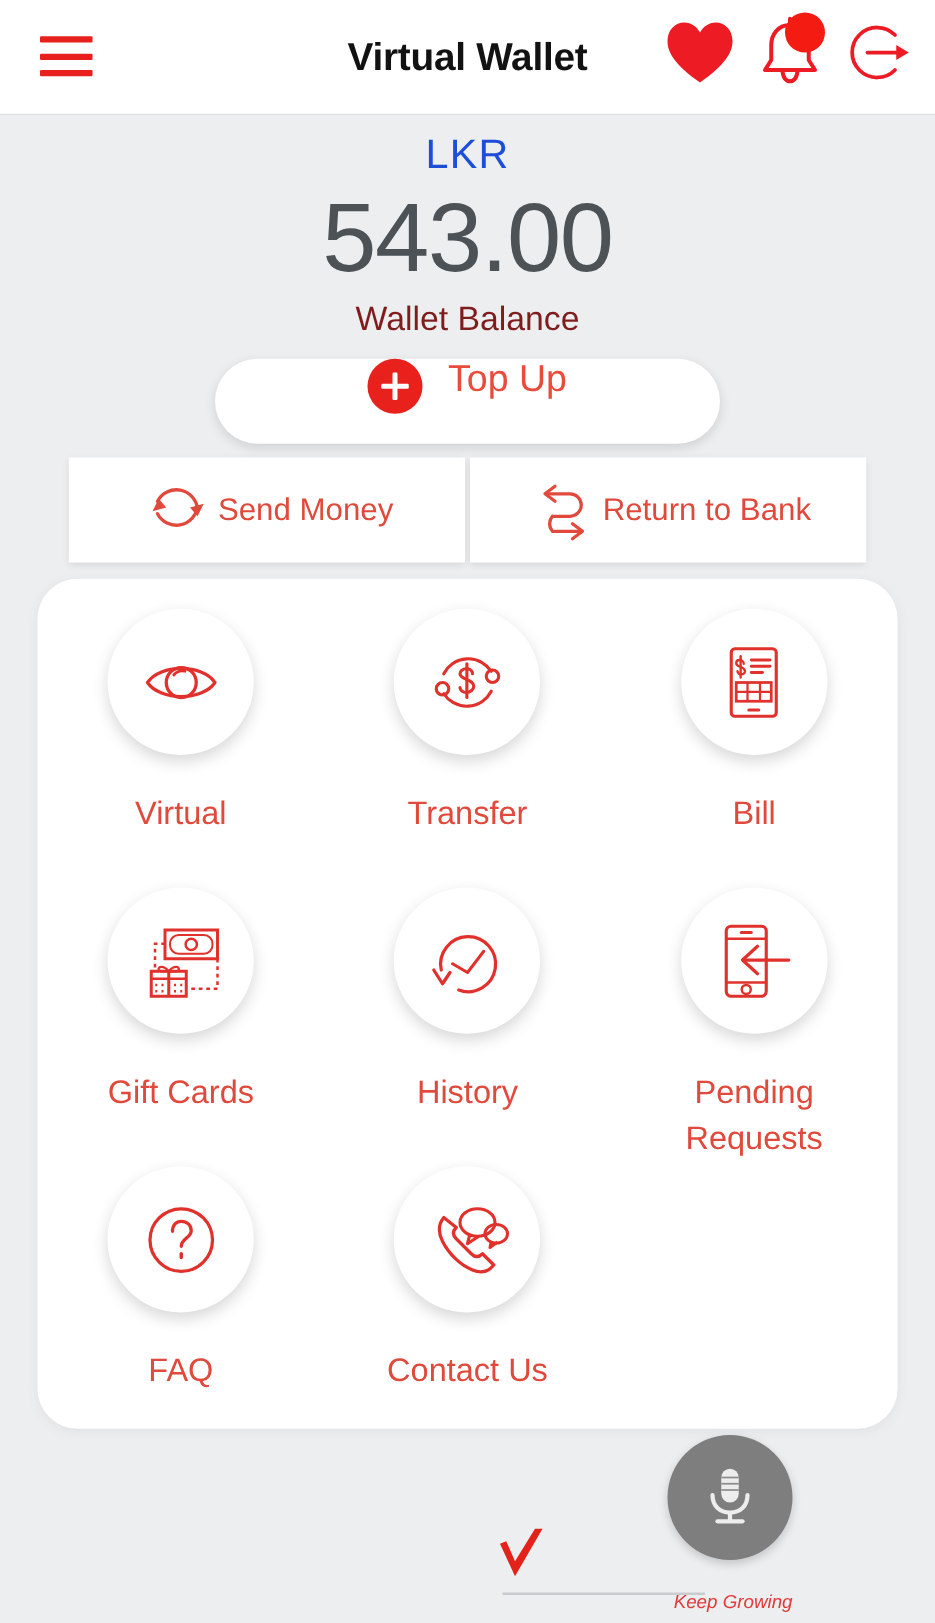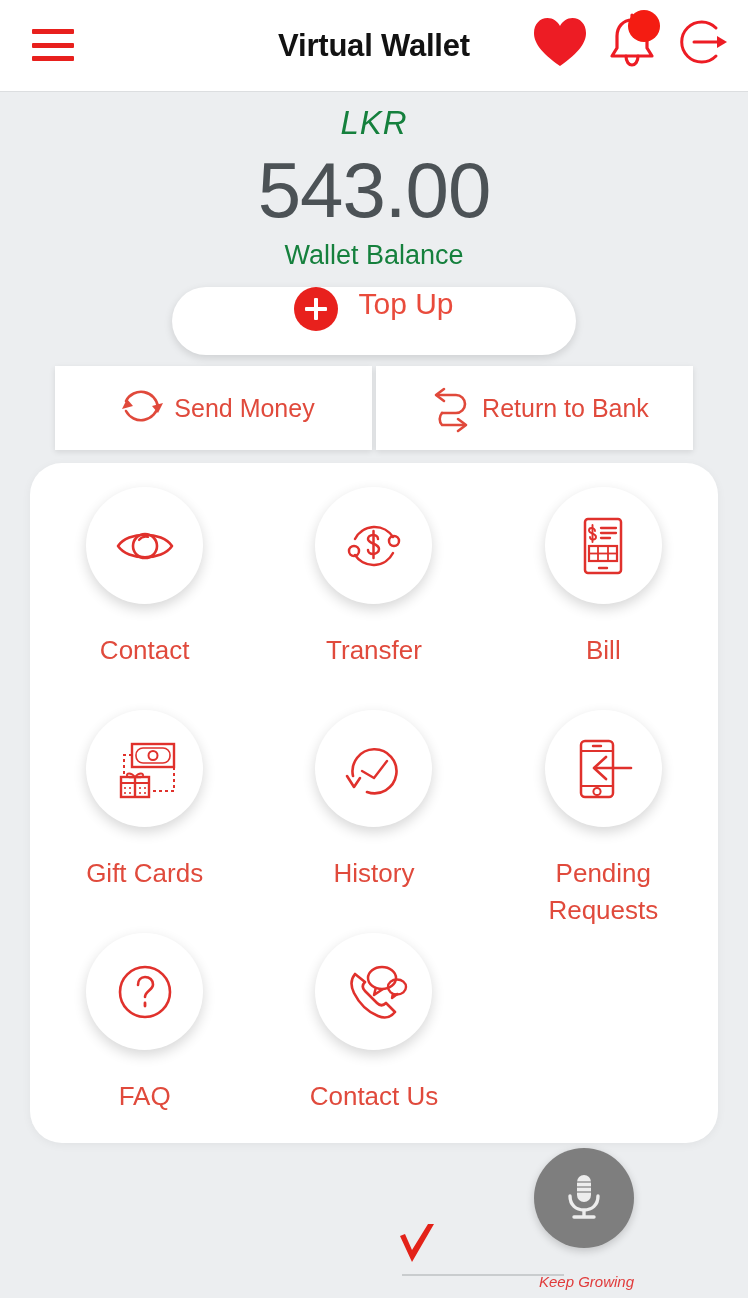"LKR" .cur { color: #15803d -> #1d4ed8; font-style: italic -> none }
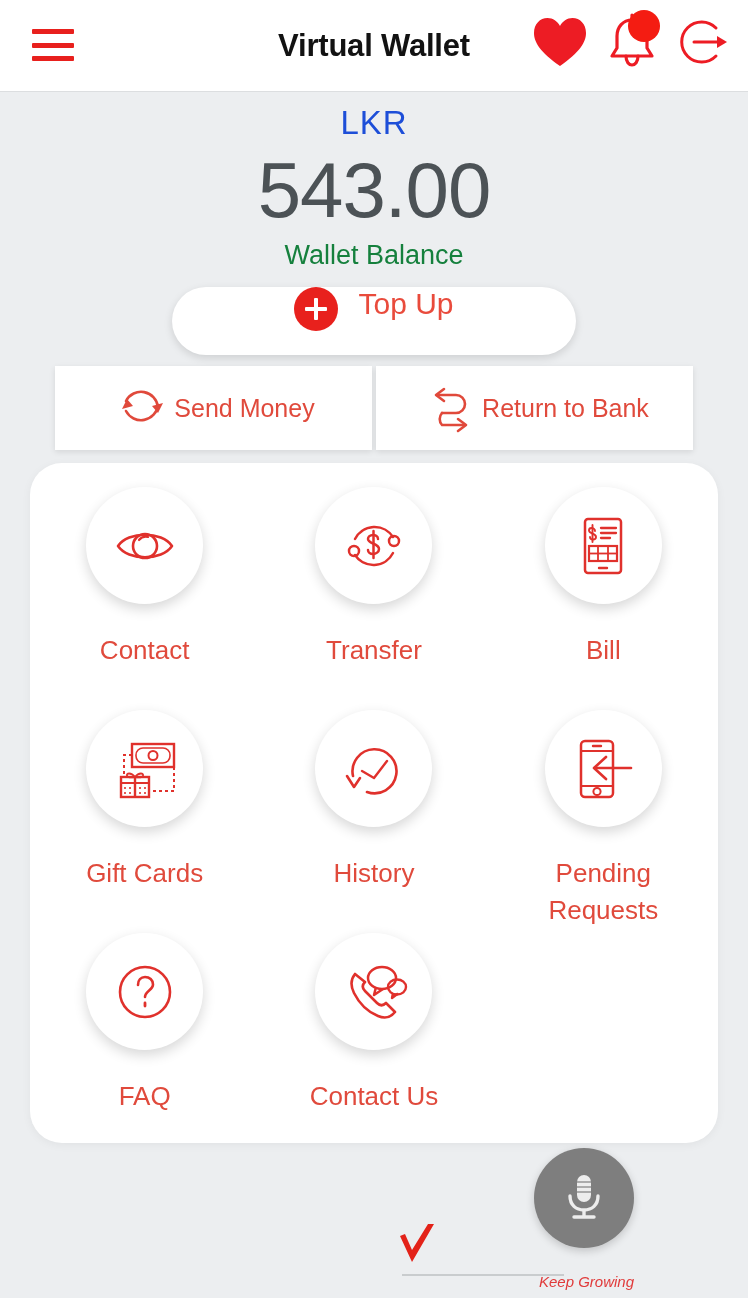"Wallet Balance" .bal-label { color: #15803d -> #7f1d1d }
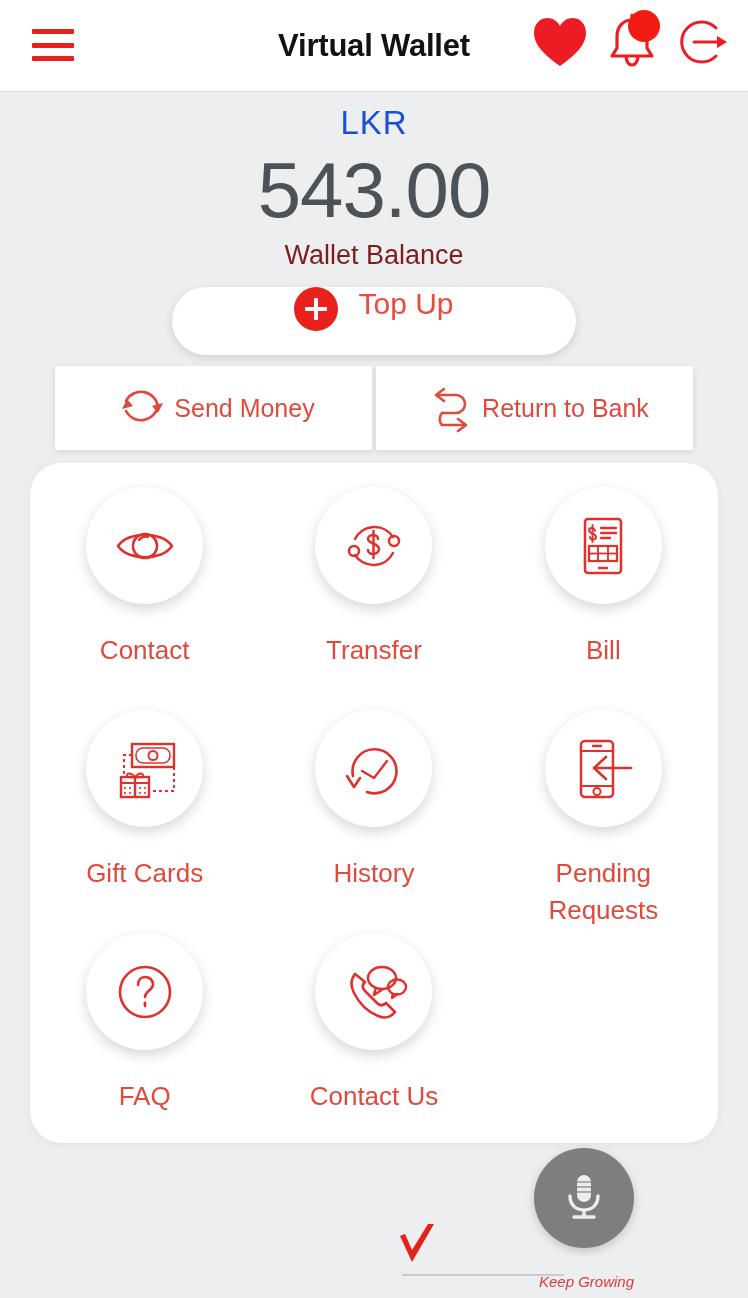"Contact" div.grid-label { text: Contact -> Virtual }
